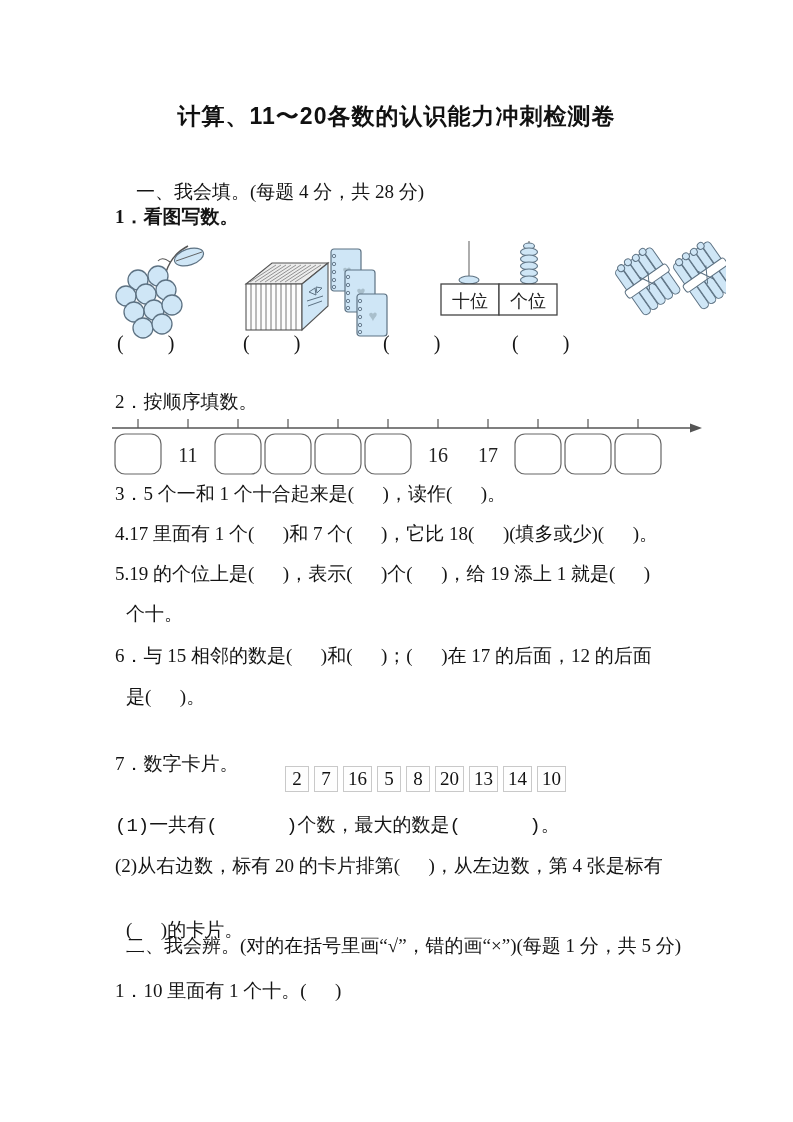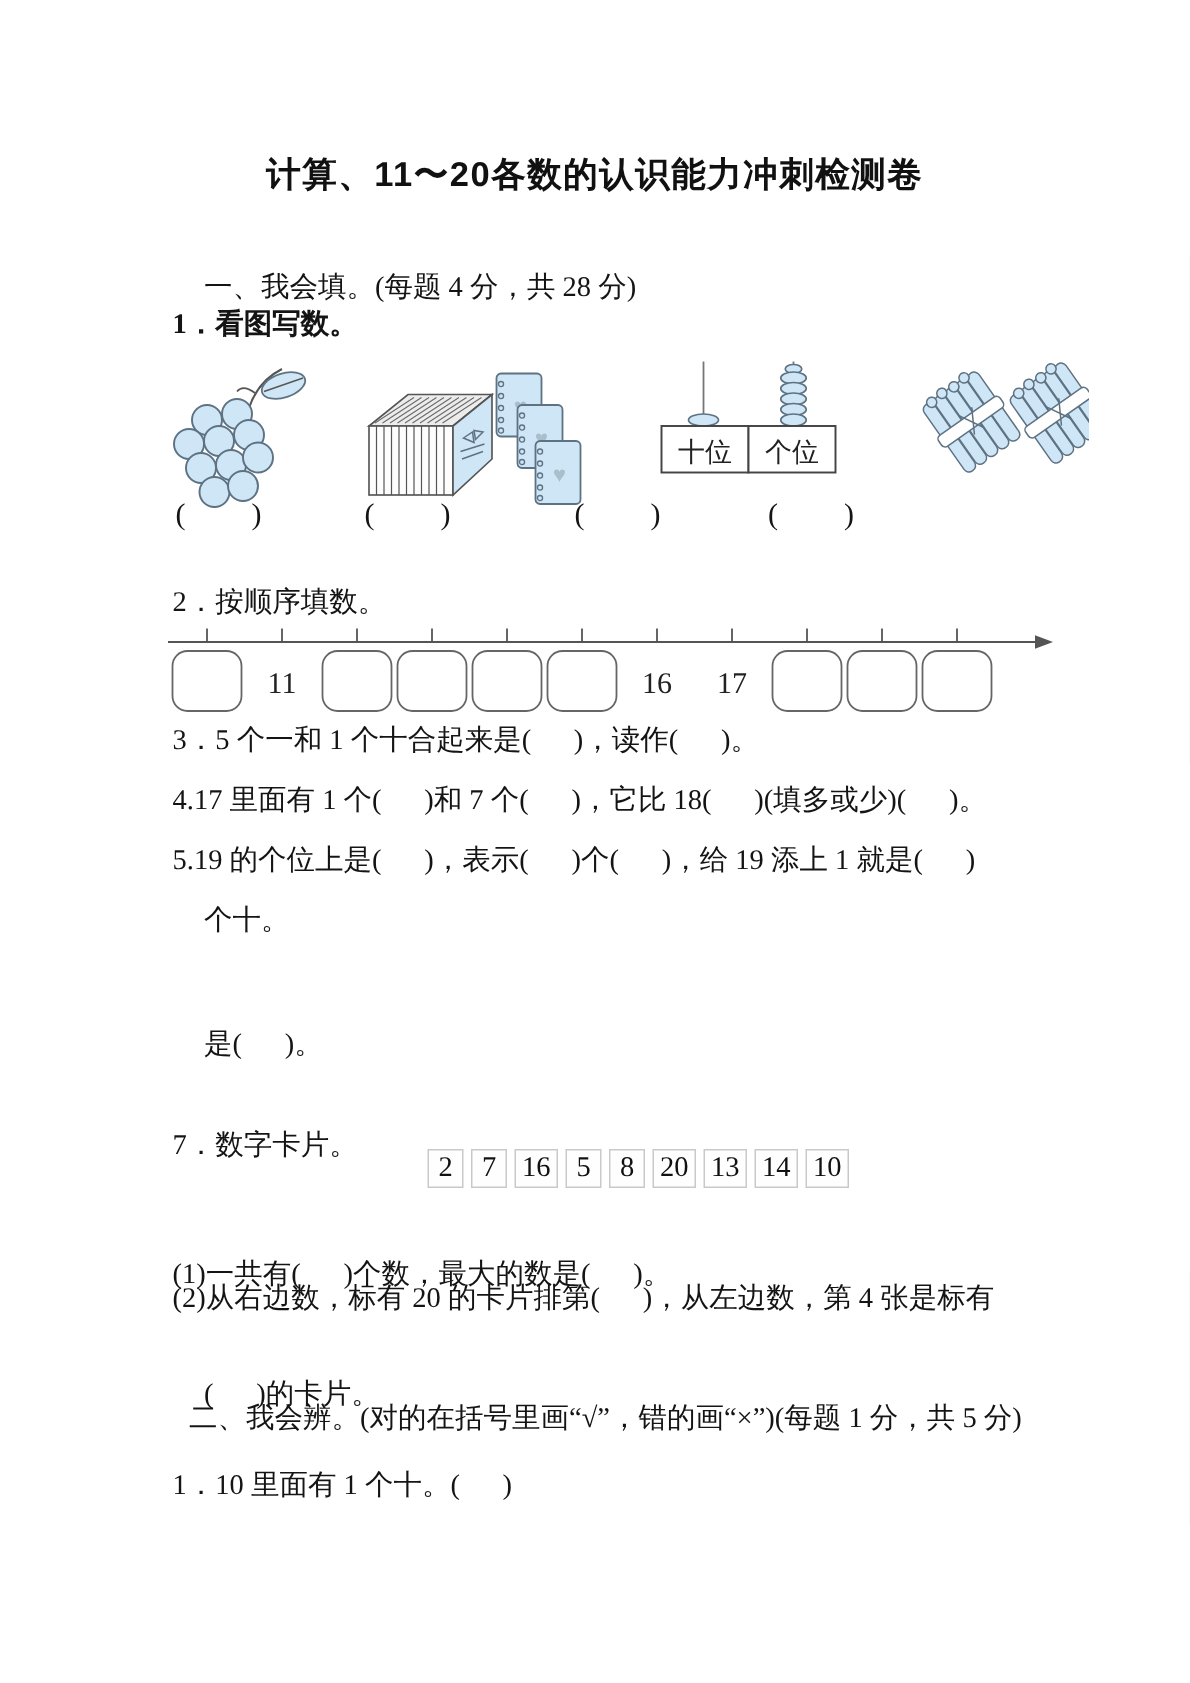"个十。" .indent { left: 136px -> 126px }
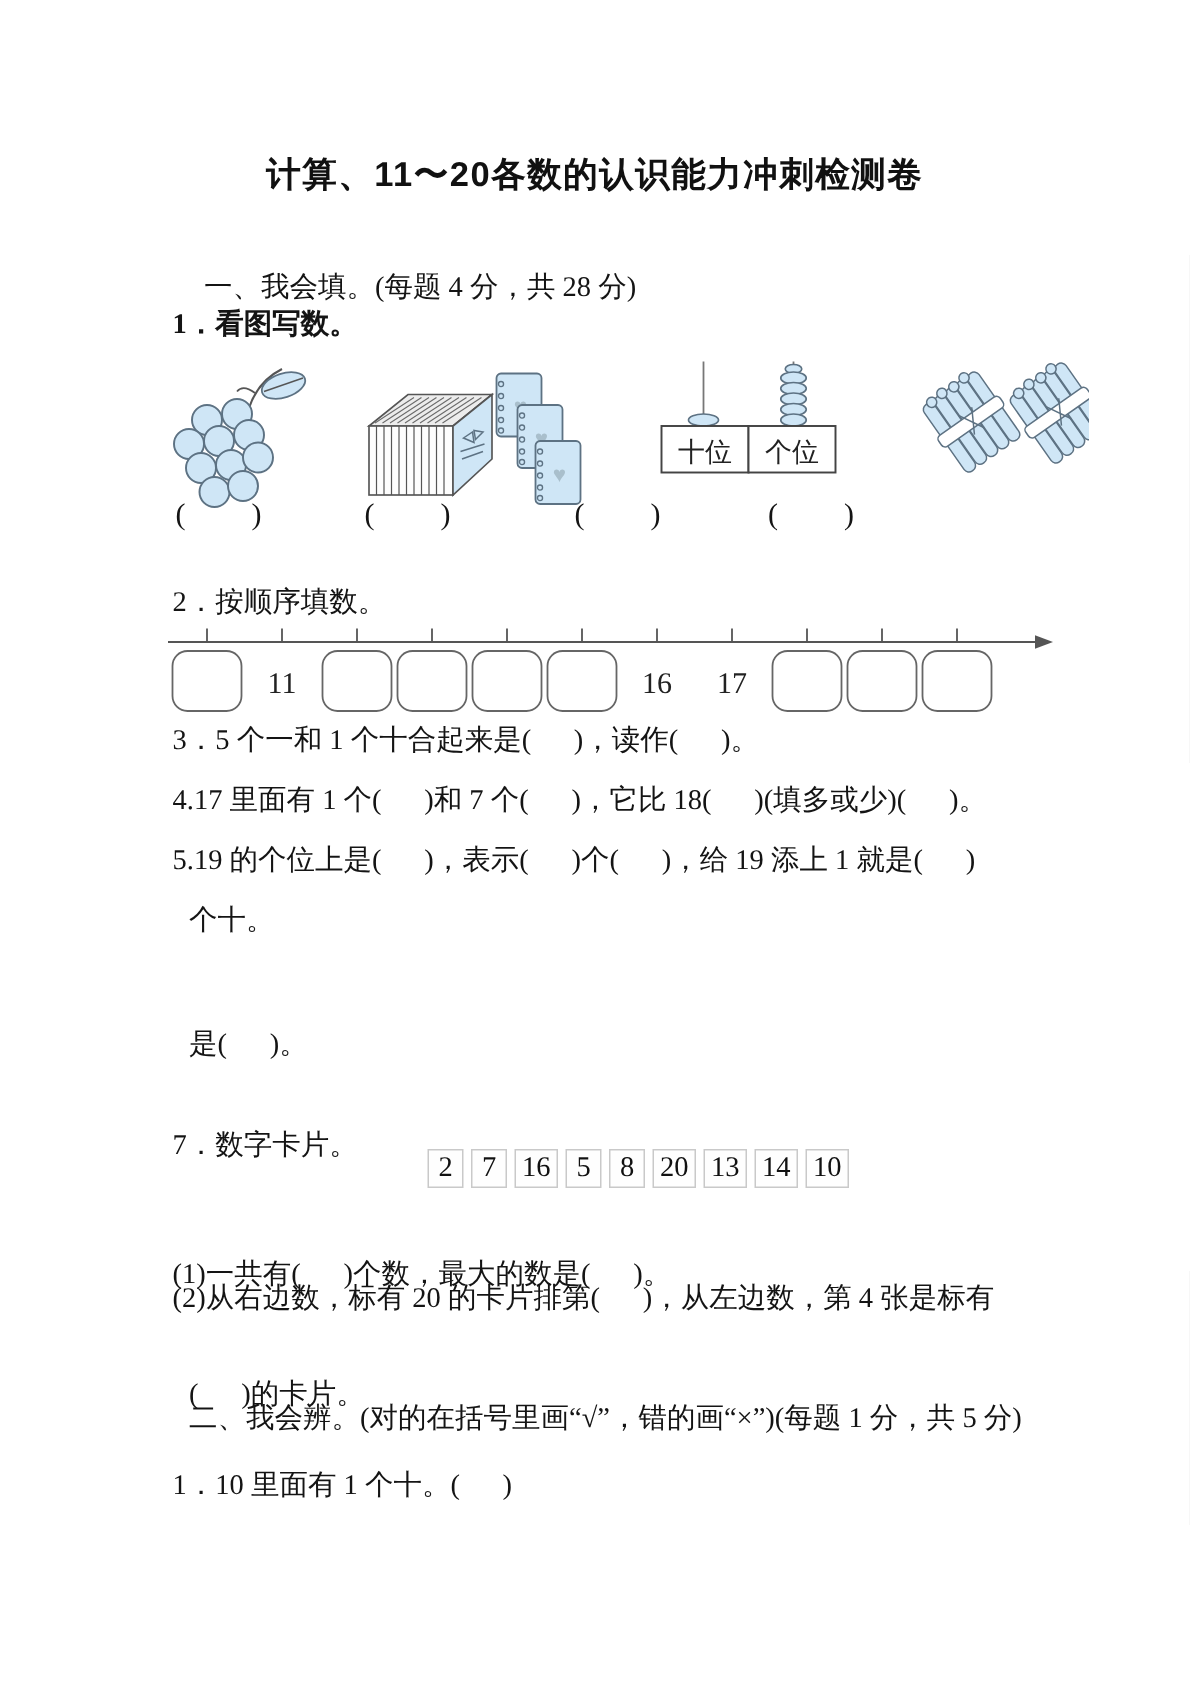"6．与 15 相邻的数是( )和( )；(" div.line { html: none -> <div>6．与 15 相邻的数是( )和( )；( )在 17 的后面，12 的后面</div> }
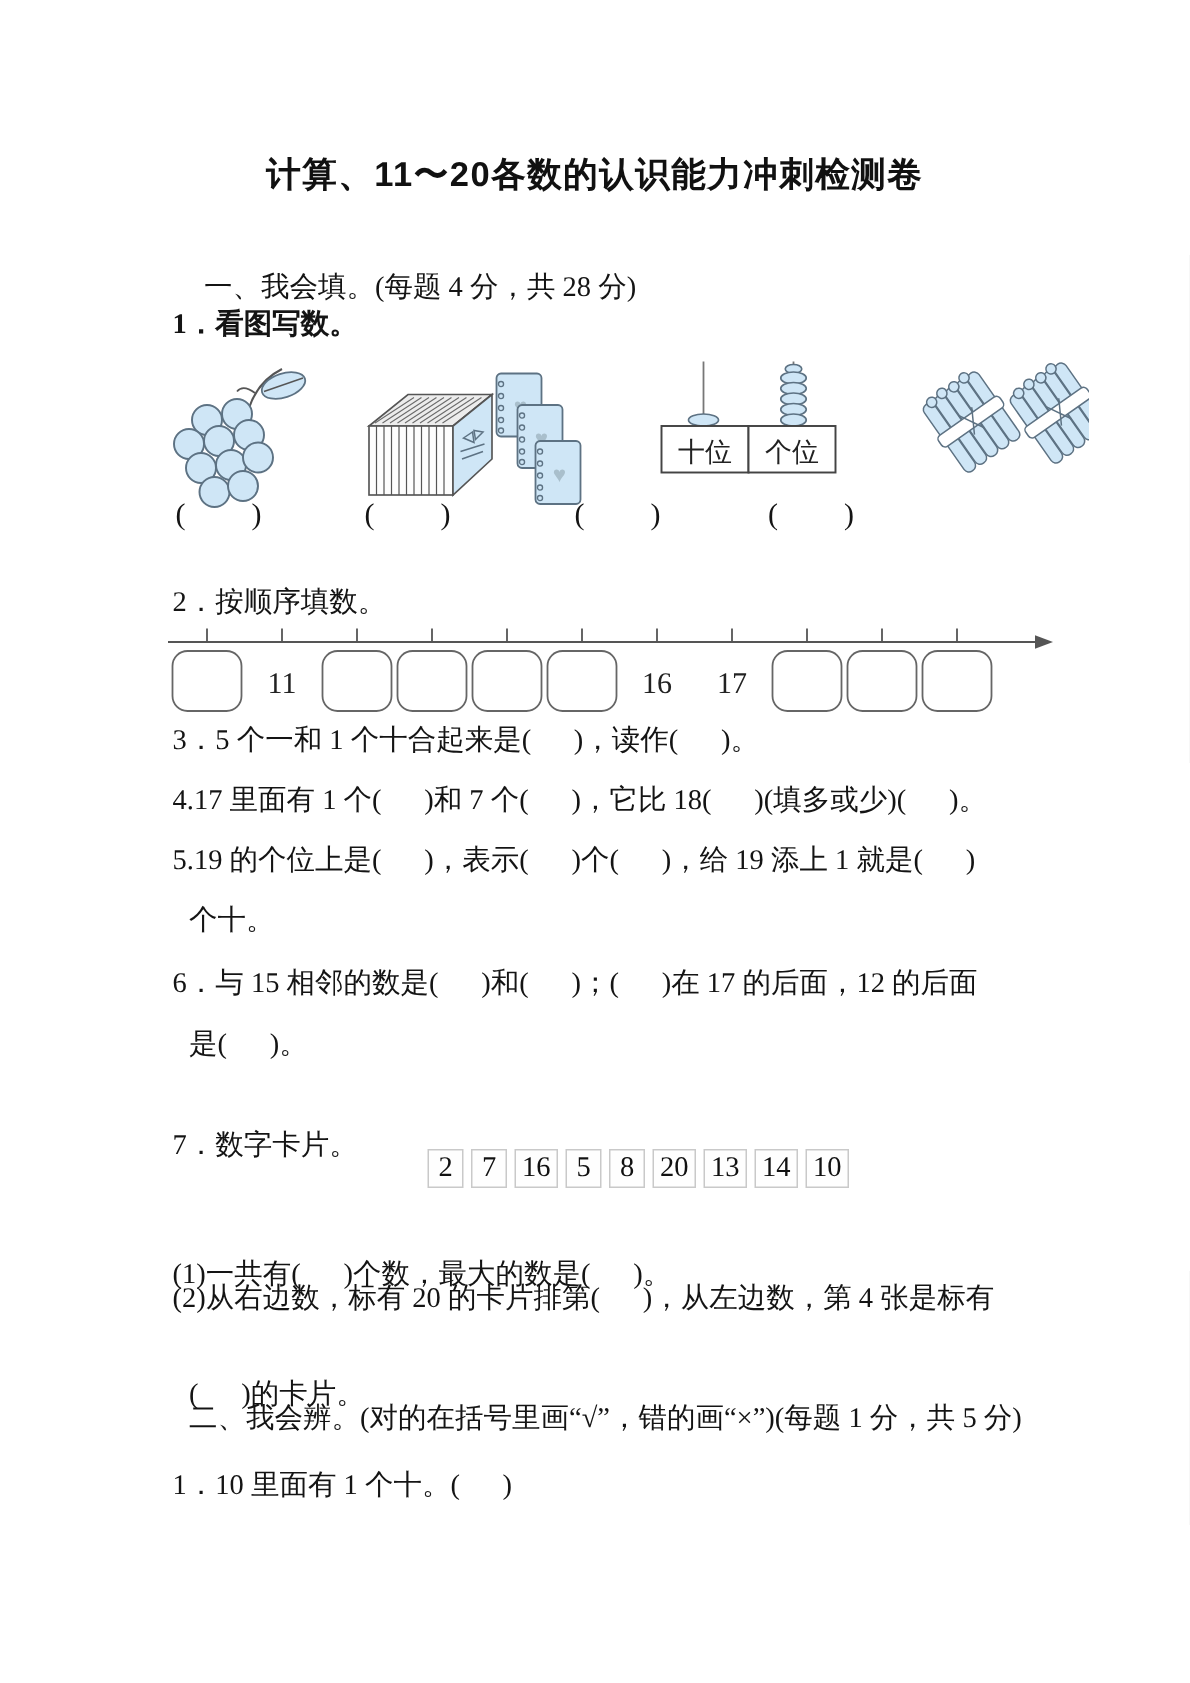"(1)一共有( )个数，最大的数是( )。" div.line { font-family: none -> Liberation Mono, monospace; top: 838px -> 814px }
